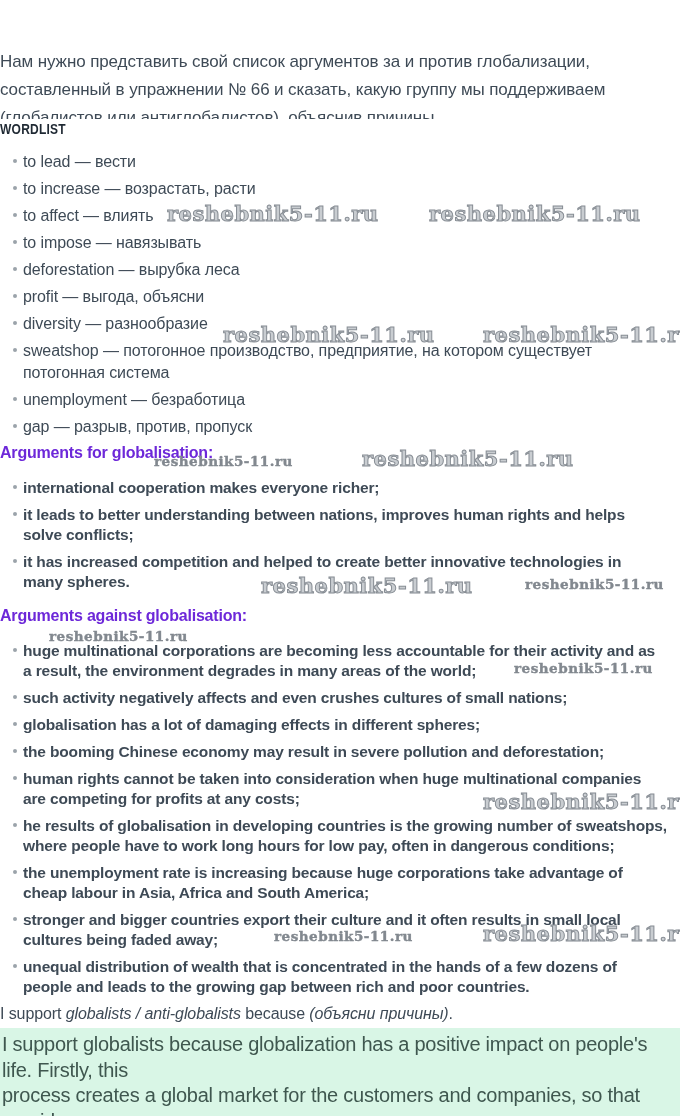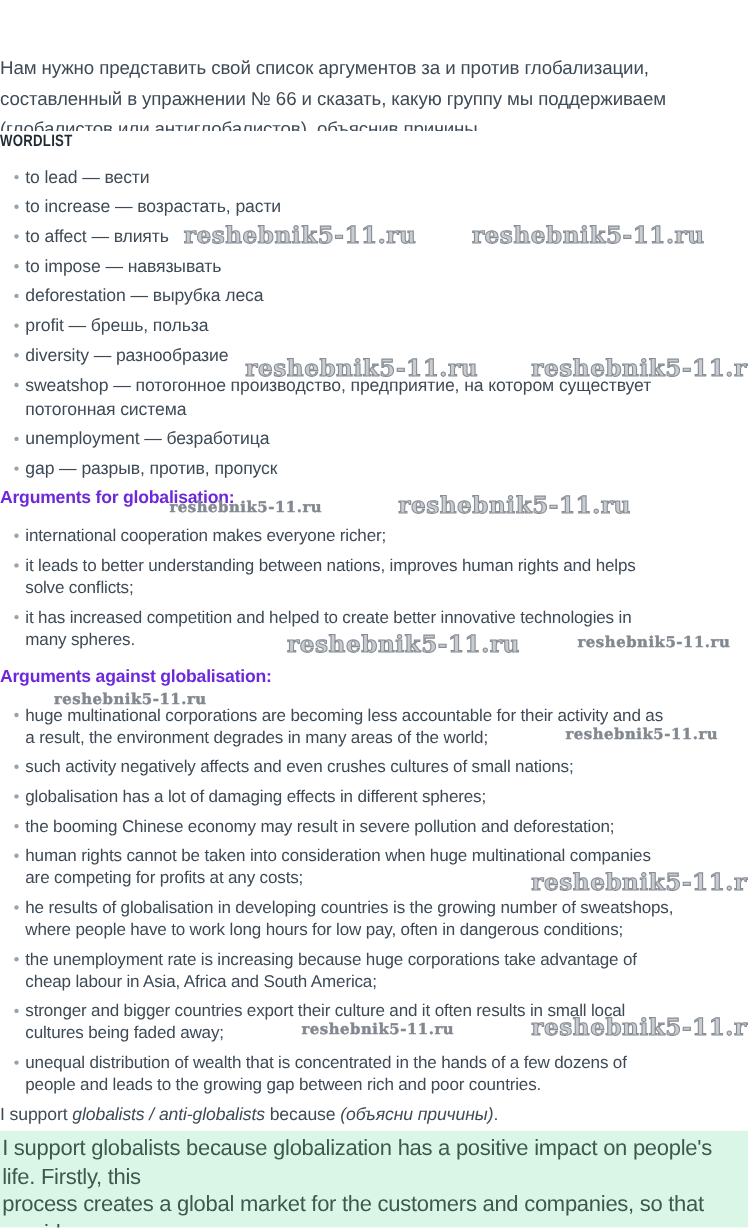"profit — брешь, польза" span { text: брешь, польза -> выгода, объясни }
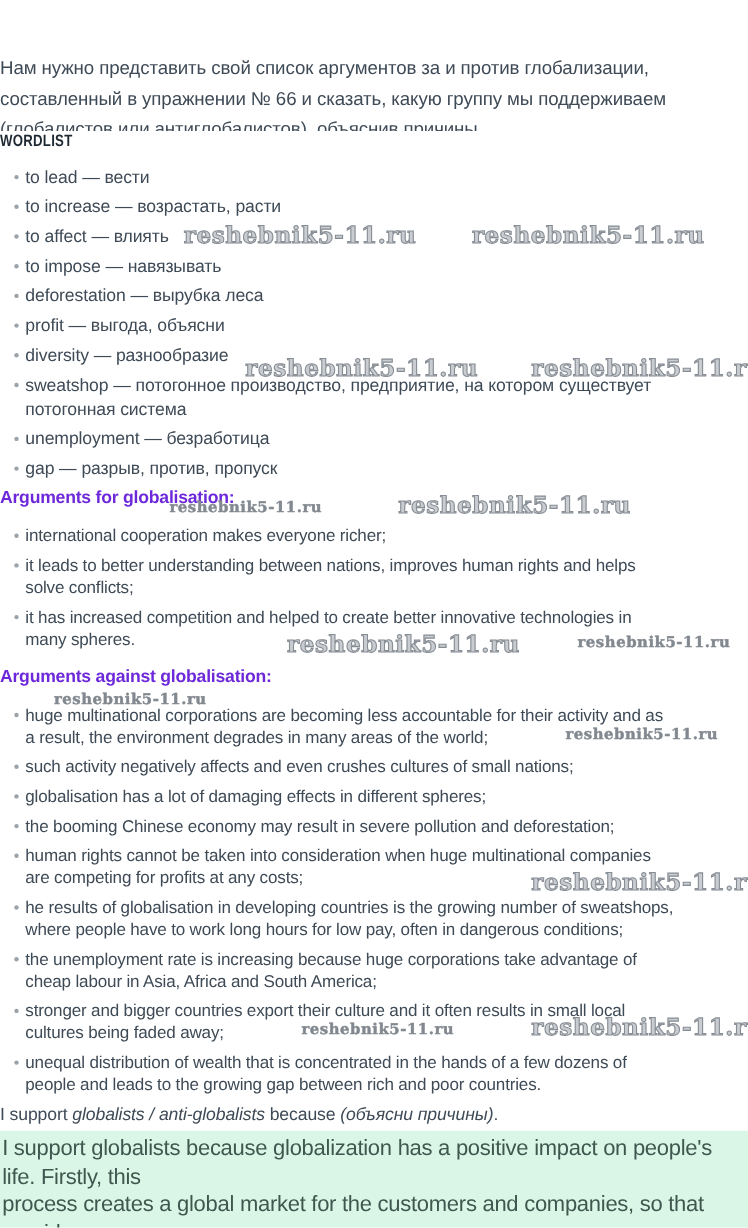"international cooperation makes everyone" ul.args { font-weight: none -> bold }
